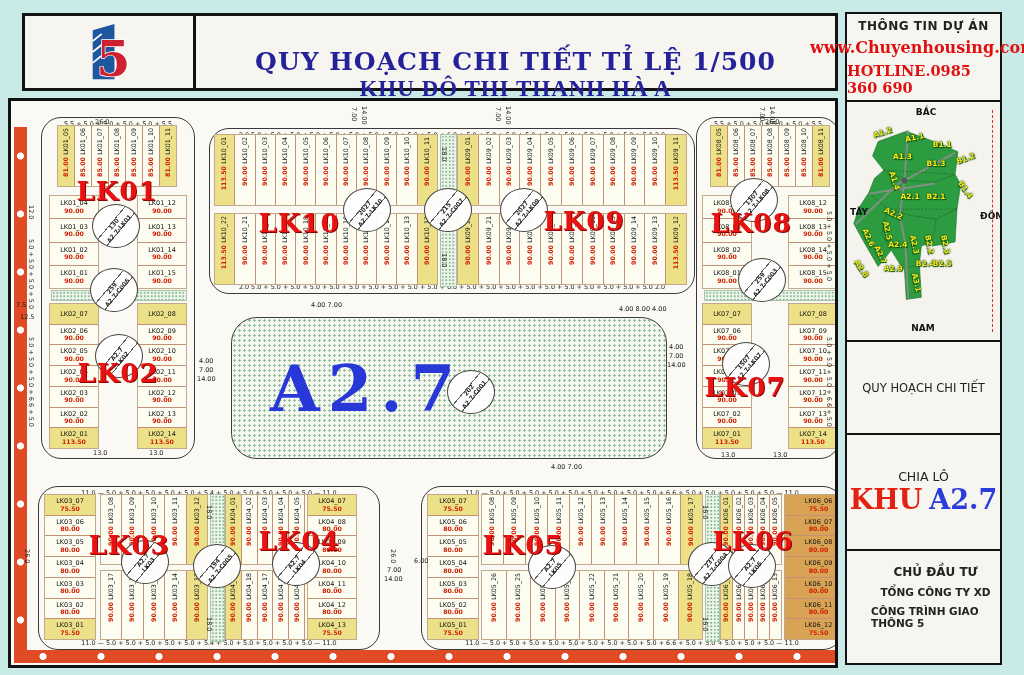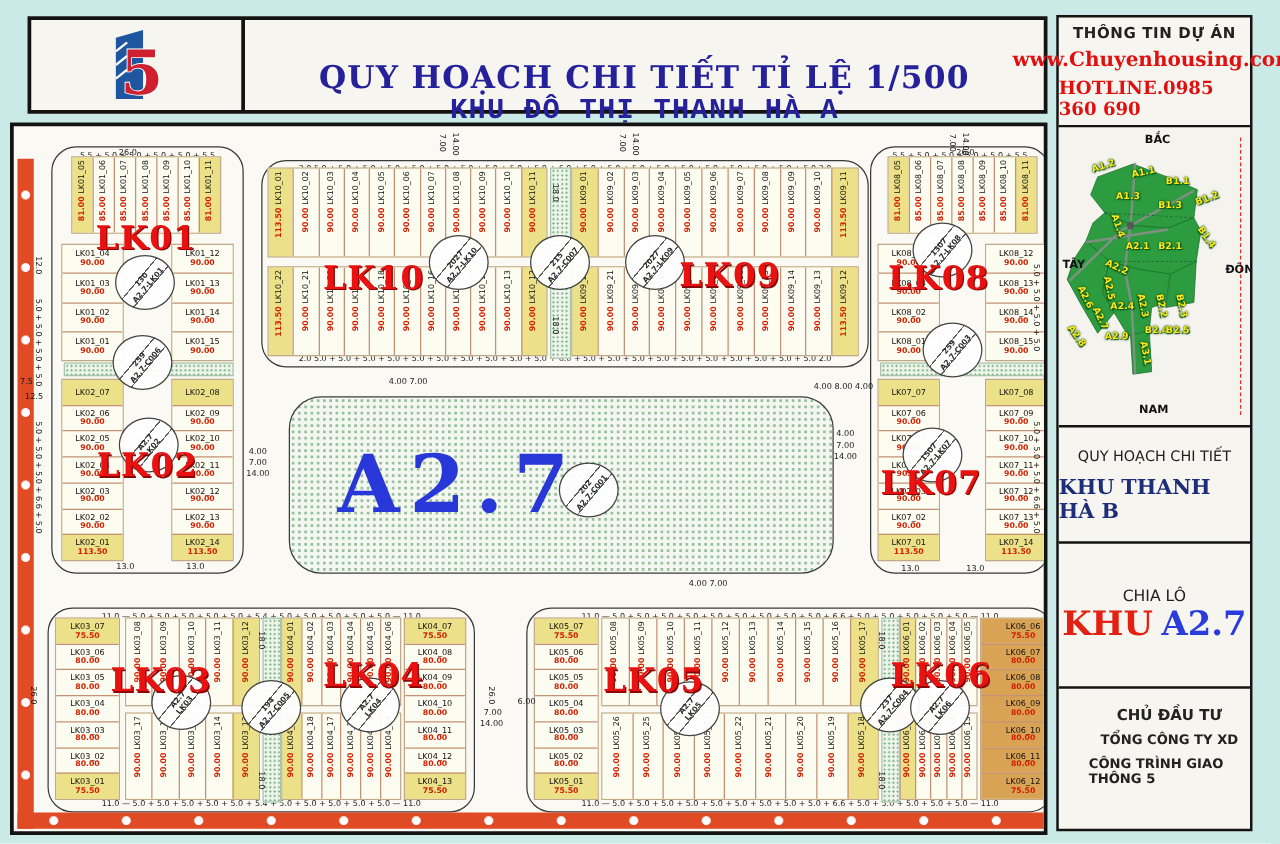"KHU ĐÔ THỊ THANH HÀ" .t2 { font-family: Liberation Mono, monospace -> Liberation Serif, serif }
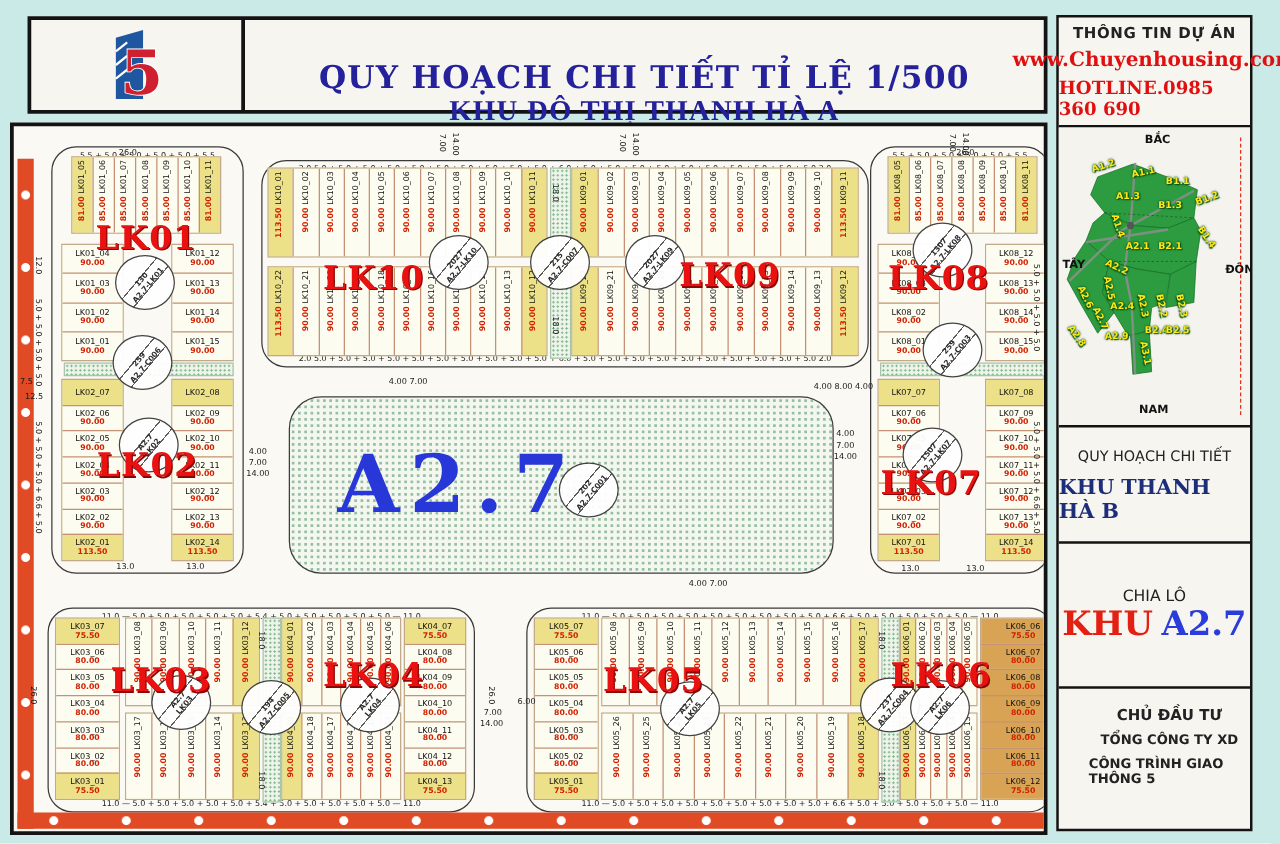"4.00 8.00 4.00" div.rdim { left: 640px -> 608px }
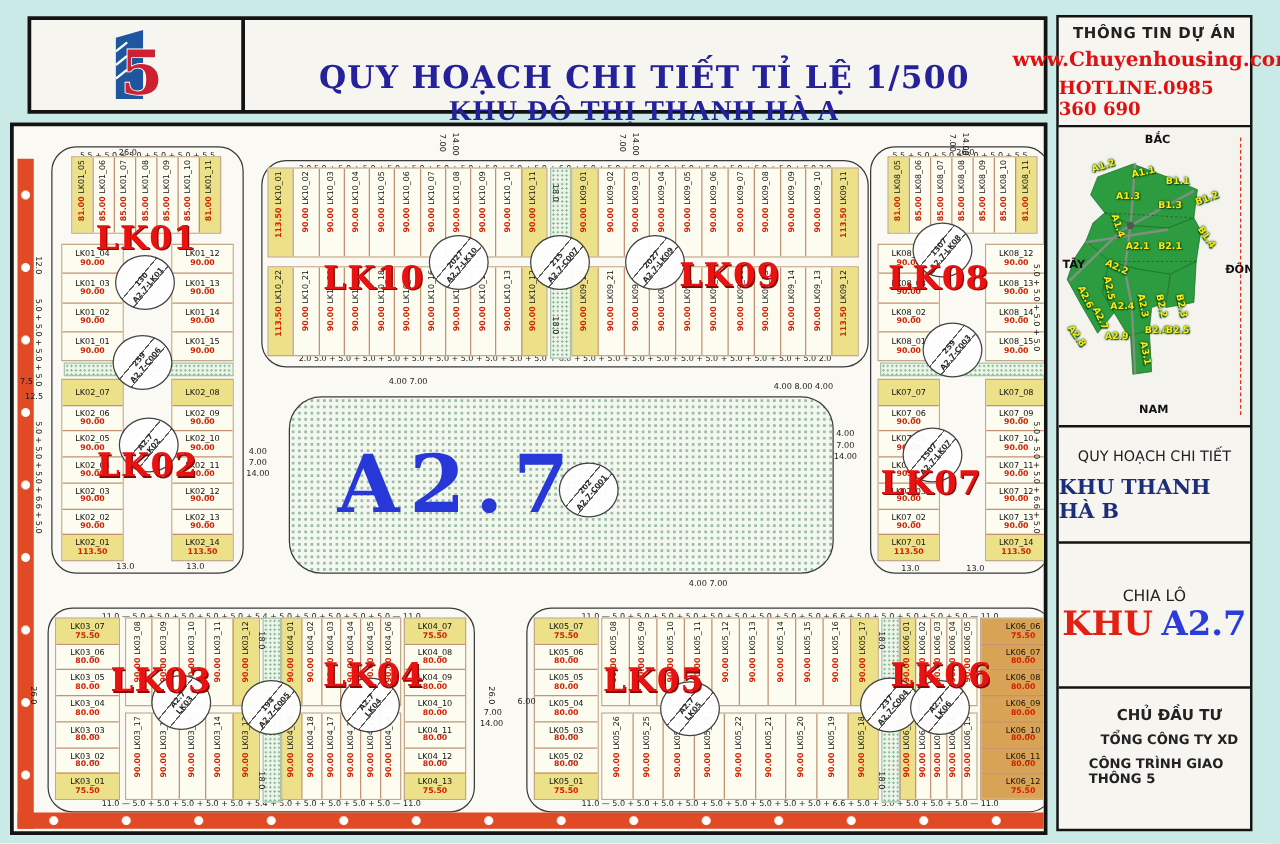"KHU THANH HÀ B" div.s2b { html: <div>KHU THANH HÀ B</div> -> none }
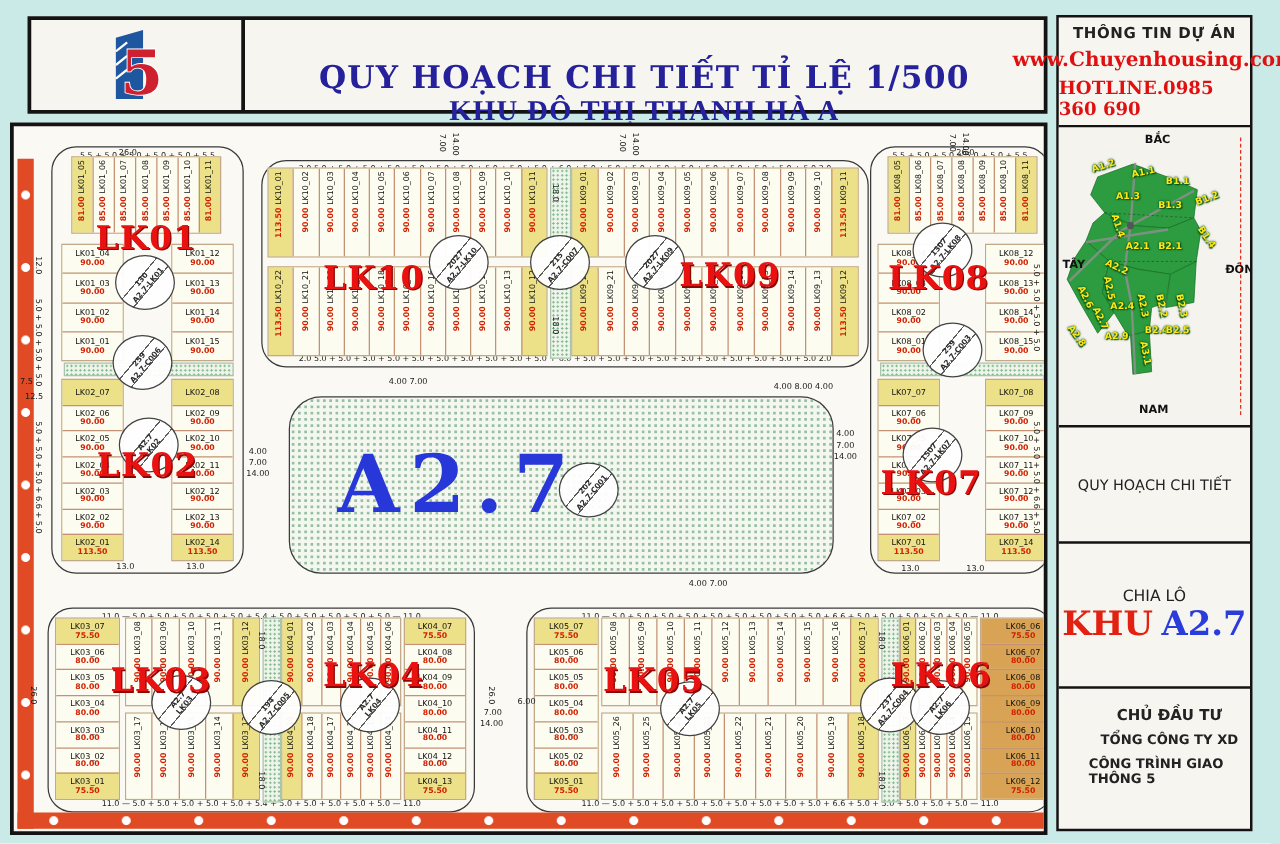"LK04_07" div.colstack { left: 312px -> 296px }
